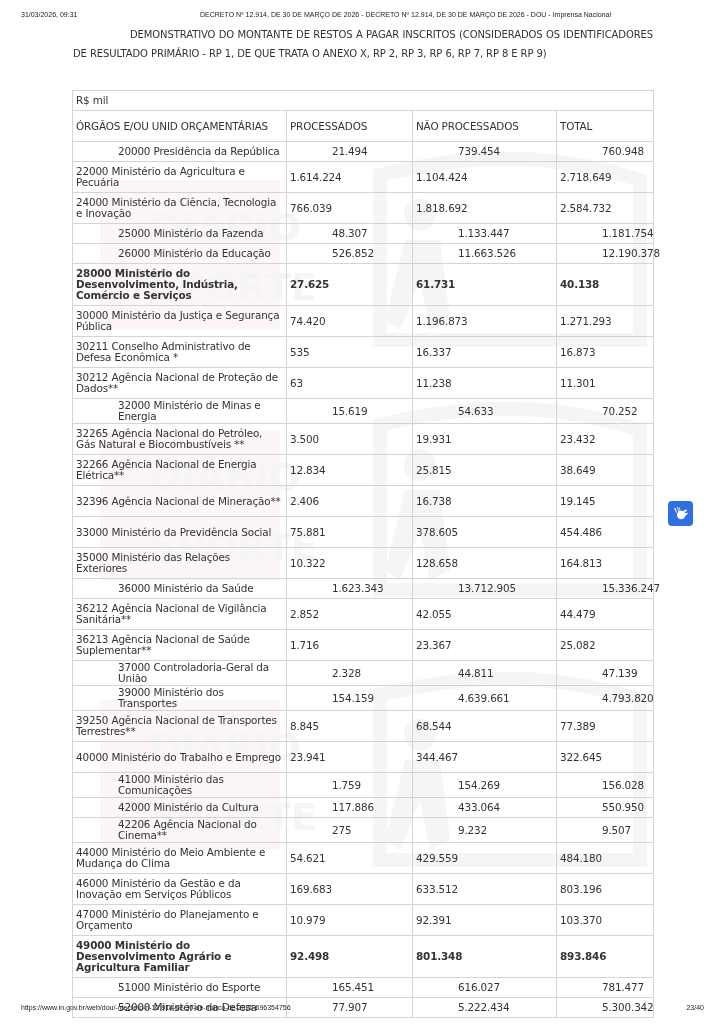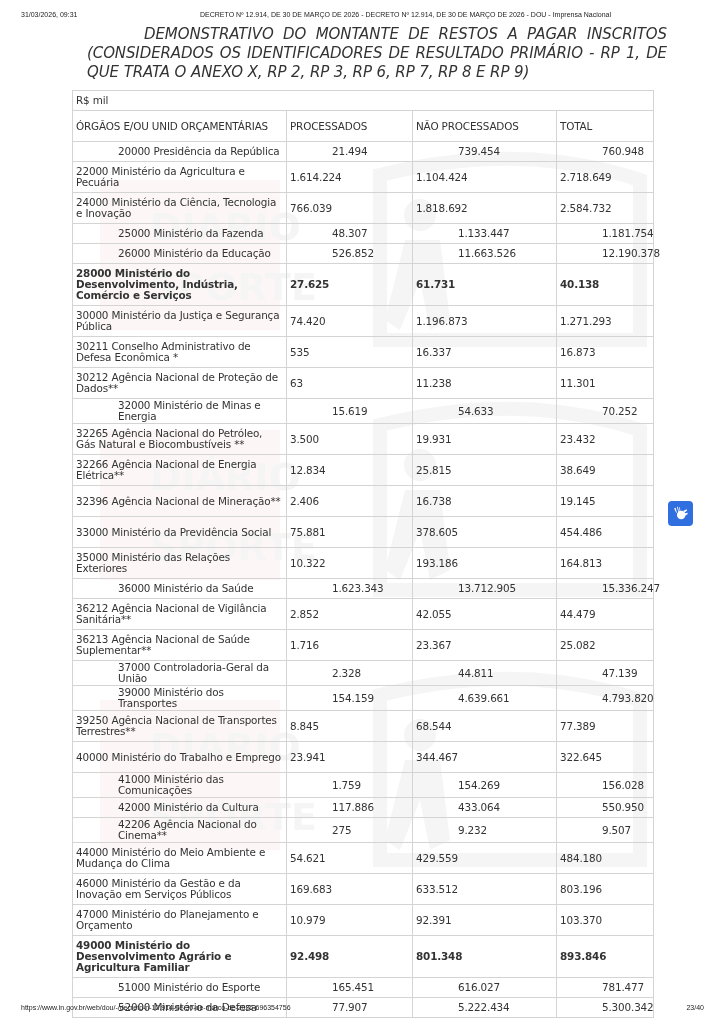"DEMONSTRATIVO DO MONTANTE DE RESTOS" .doc-title { font-size: 15px -> 10px; font-style: italic -> none; left: 87px -> 73px }
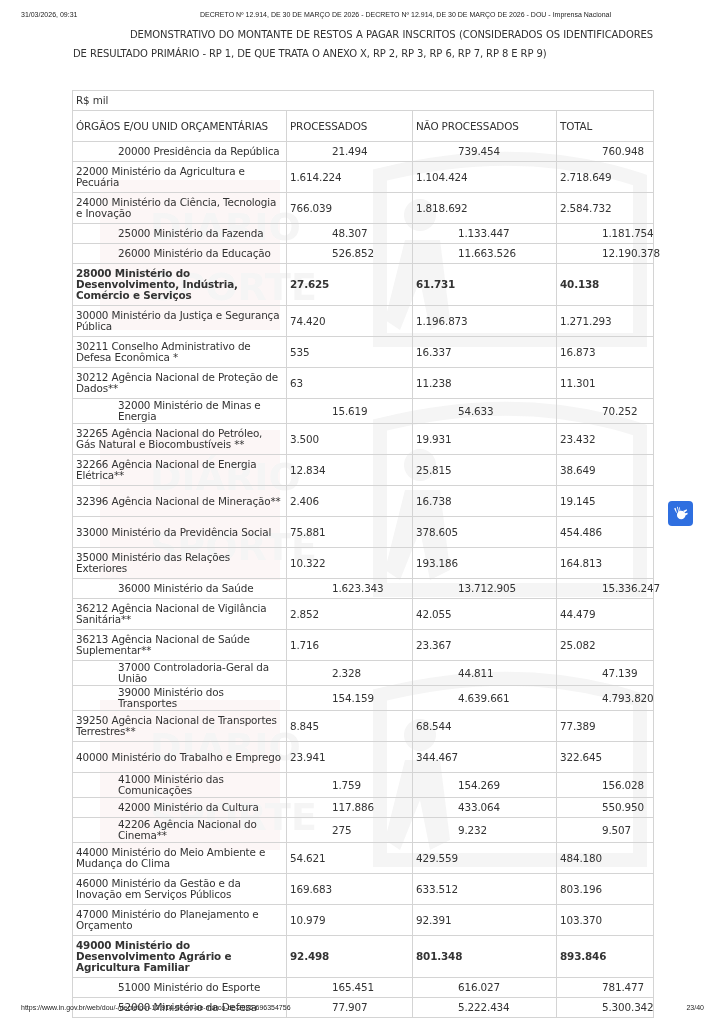"193.186" td { text: 193.186 -> 128.658 }
